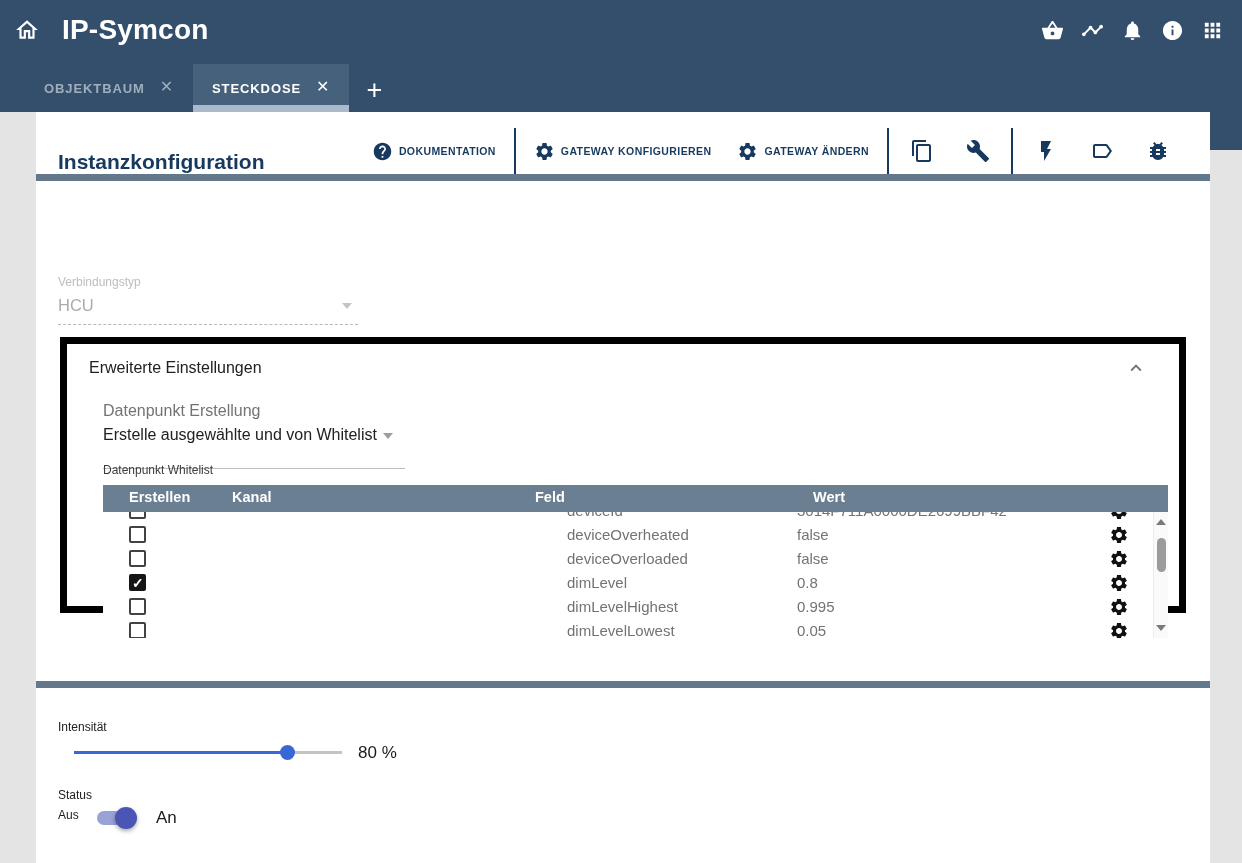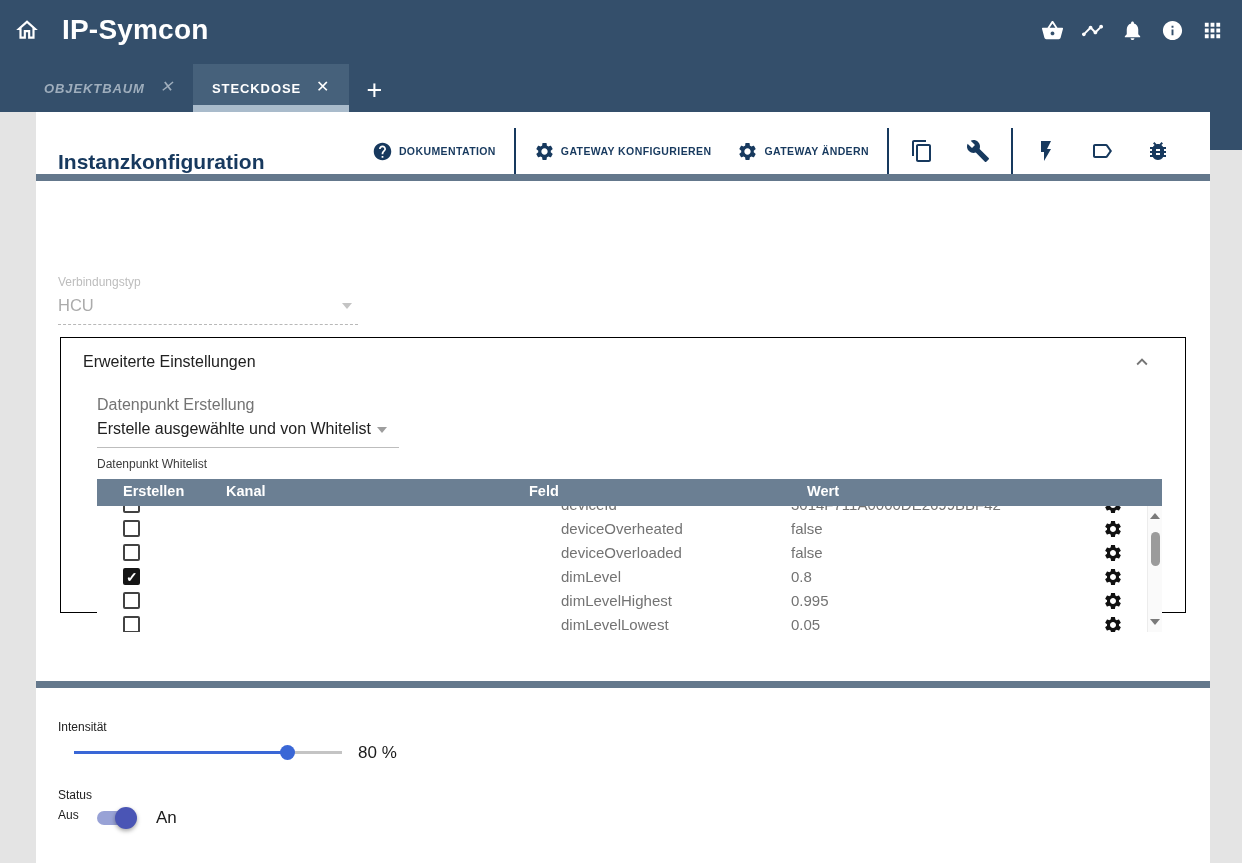"OBJEKTBAUM" .tab:first-child { font-style: italic -> none }
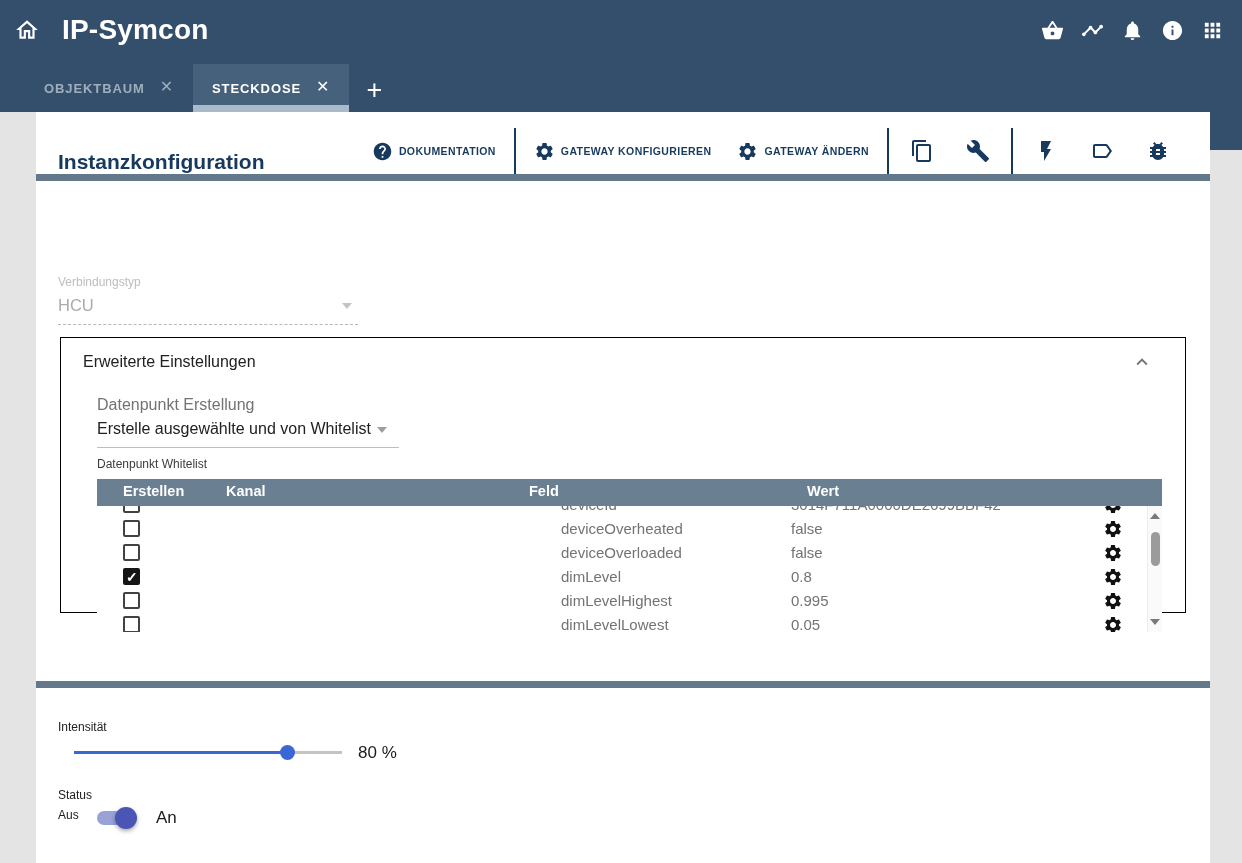"Erweiterte Einstellungen" .panel { border: 1px solid #000000 -> 7px solid #000000 }
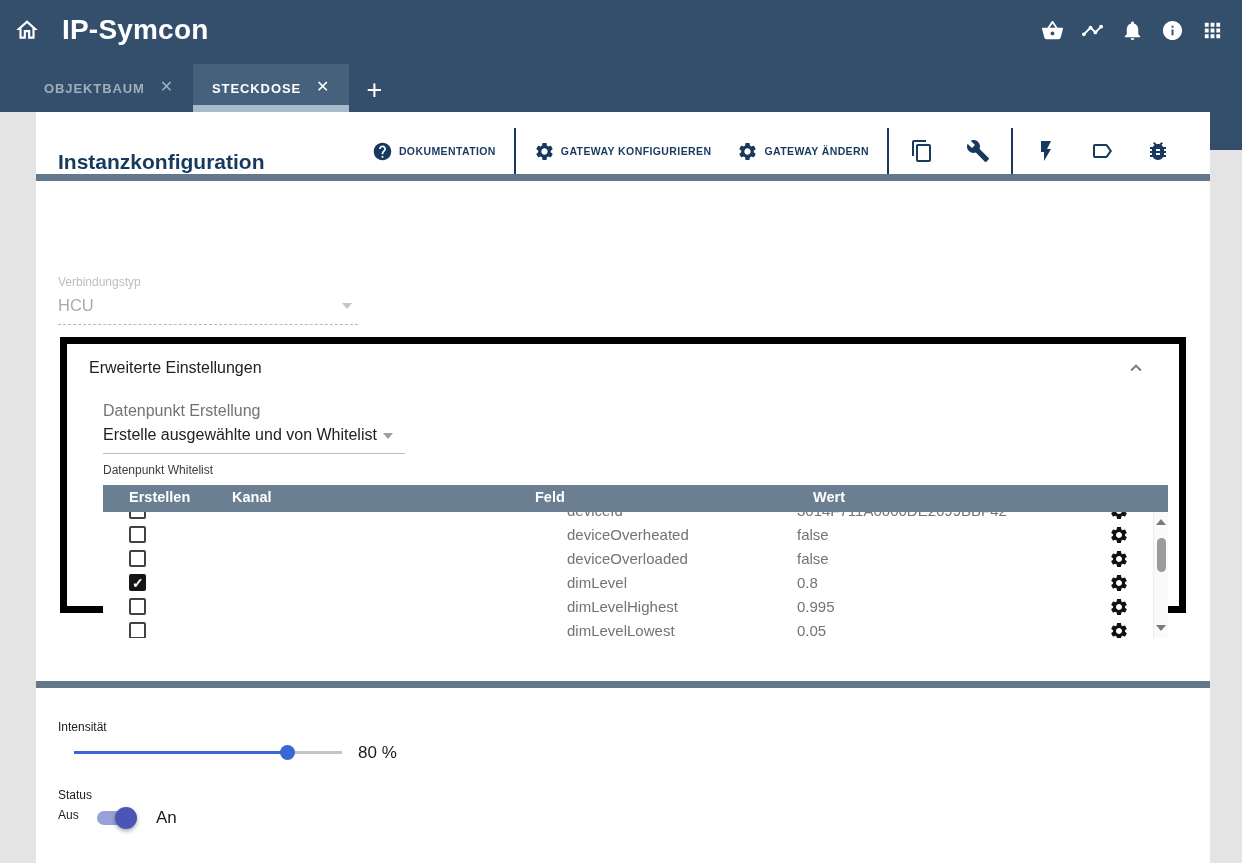"Erstelle ausgewählte und von Whitelist" .dp-group .f-value { padding-bottom: 9px -> 24px }
